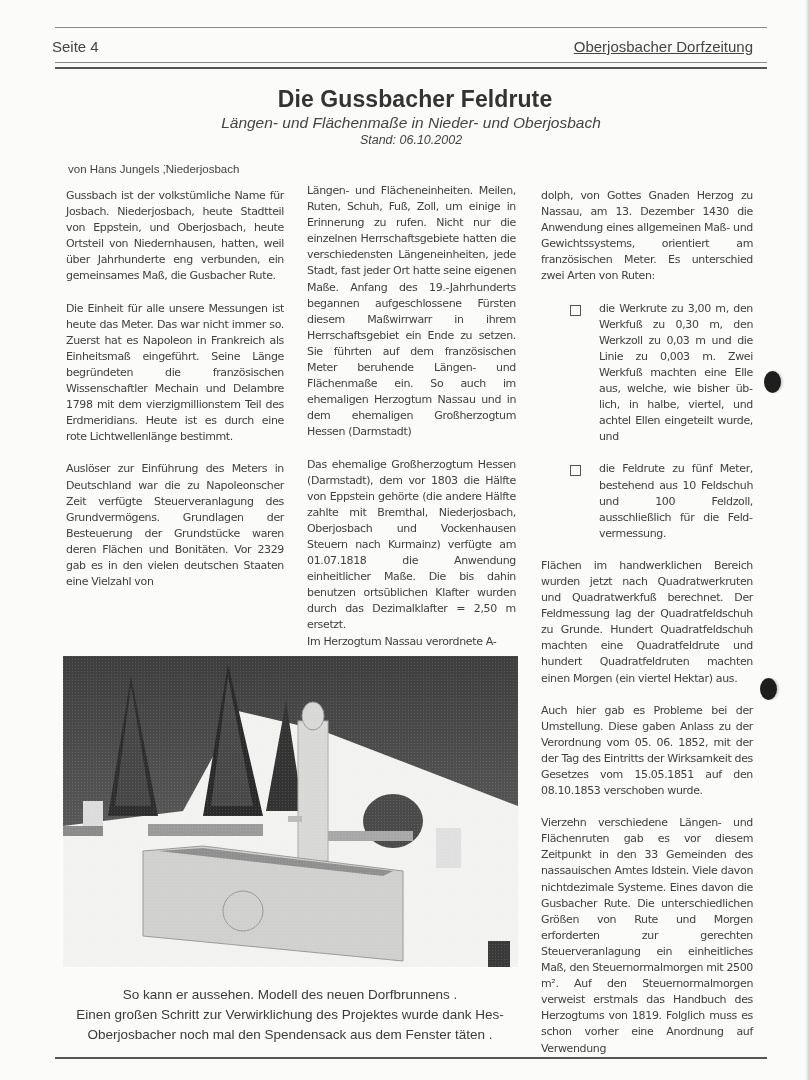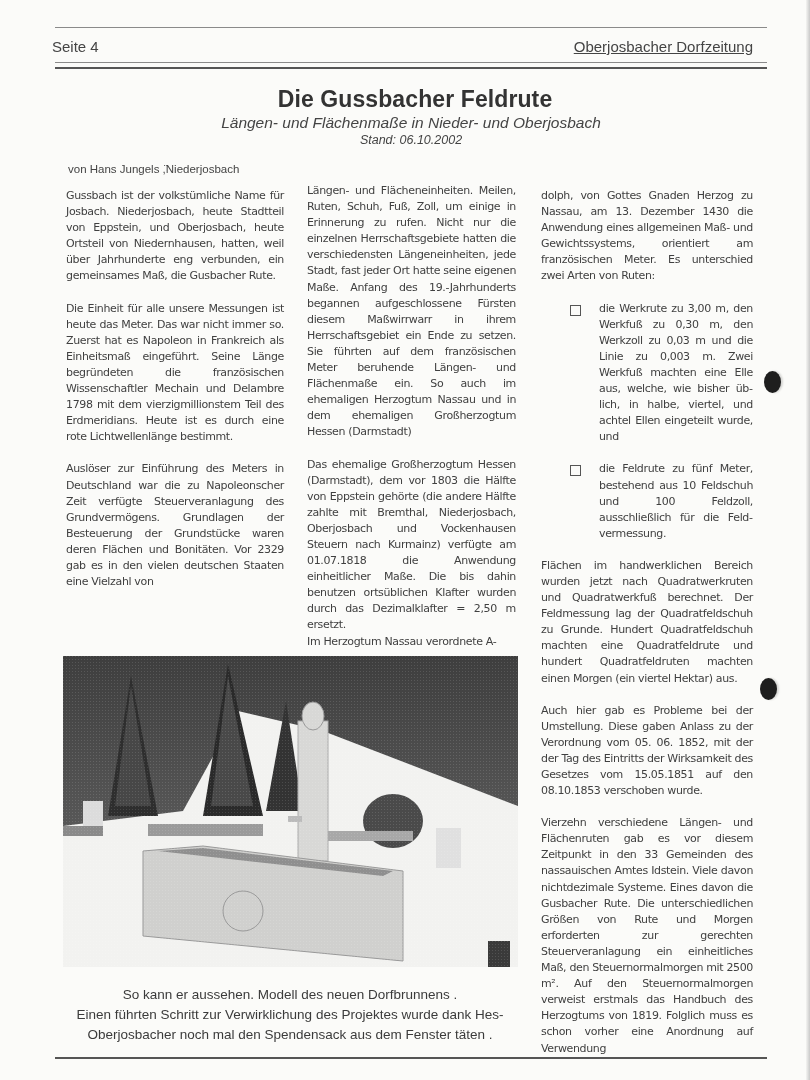"Einen führten Schritt zur Verwirklichung" div { text: führten -> großen }
